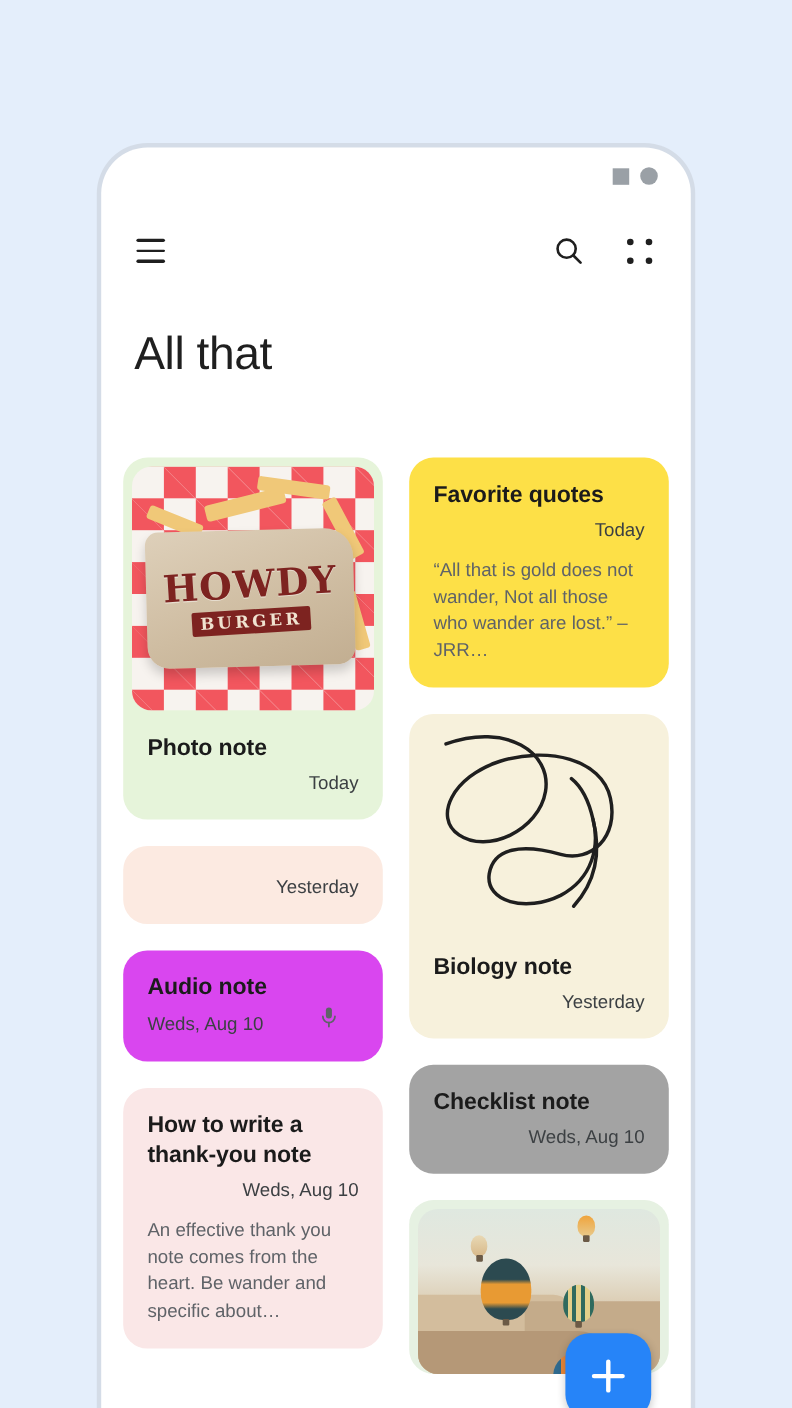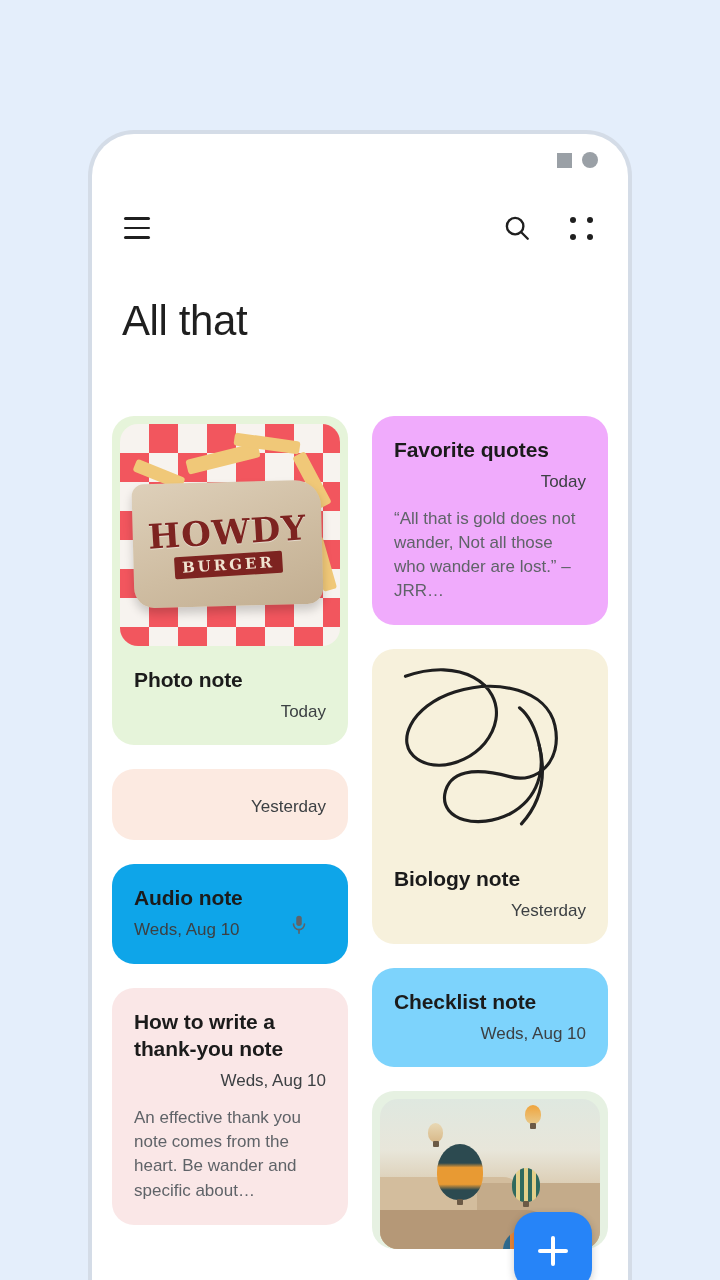"Favorite quotes" div.note-card { background: #f0abfc -> #fde047 }
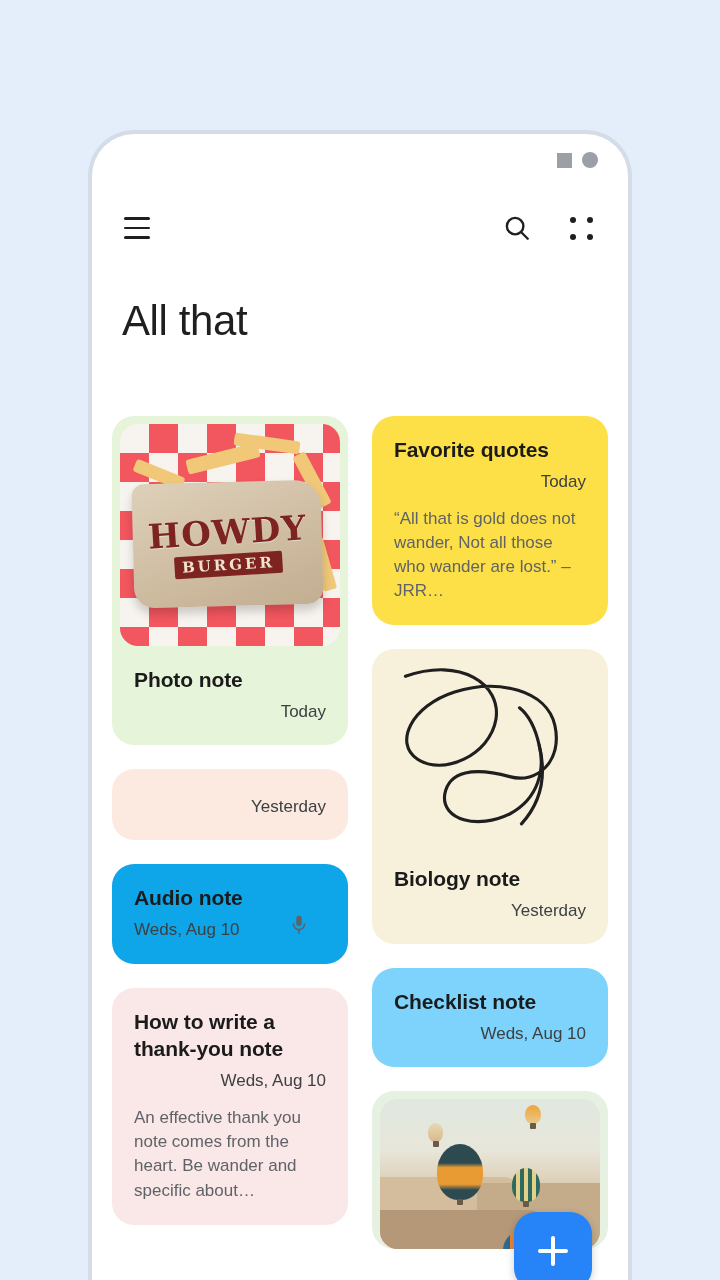"Audio note" div.note-card { background: #0ea5e9 -> #d946ef }
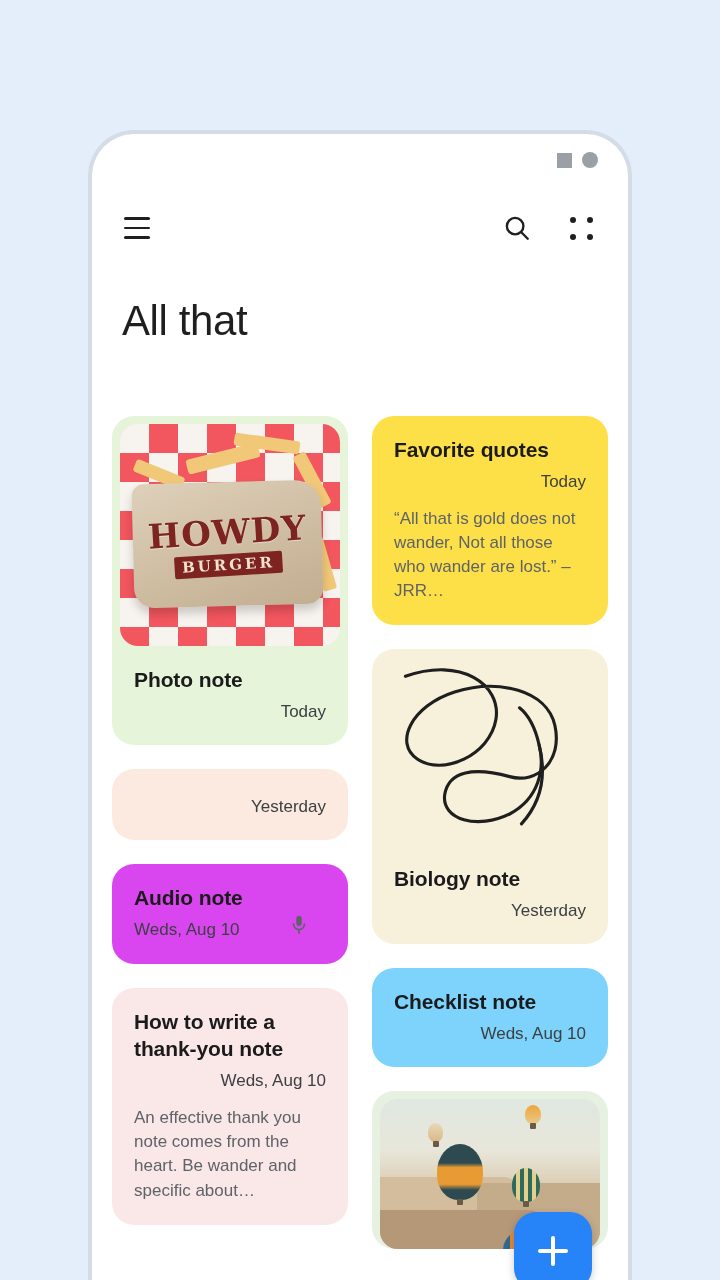"Checklist note" div.note-card { background: #7dd3fc -> #a3a3a3 }
